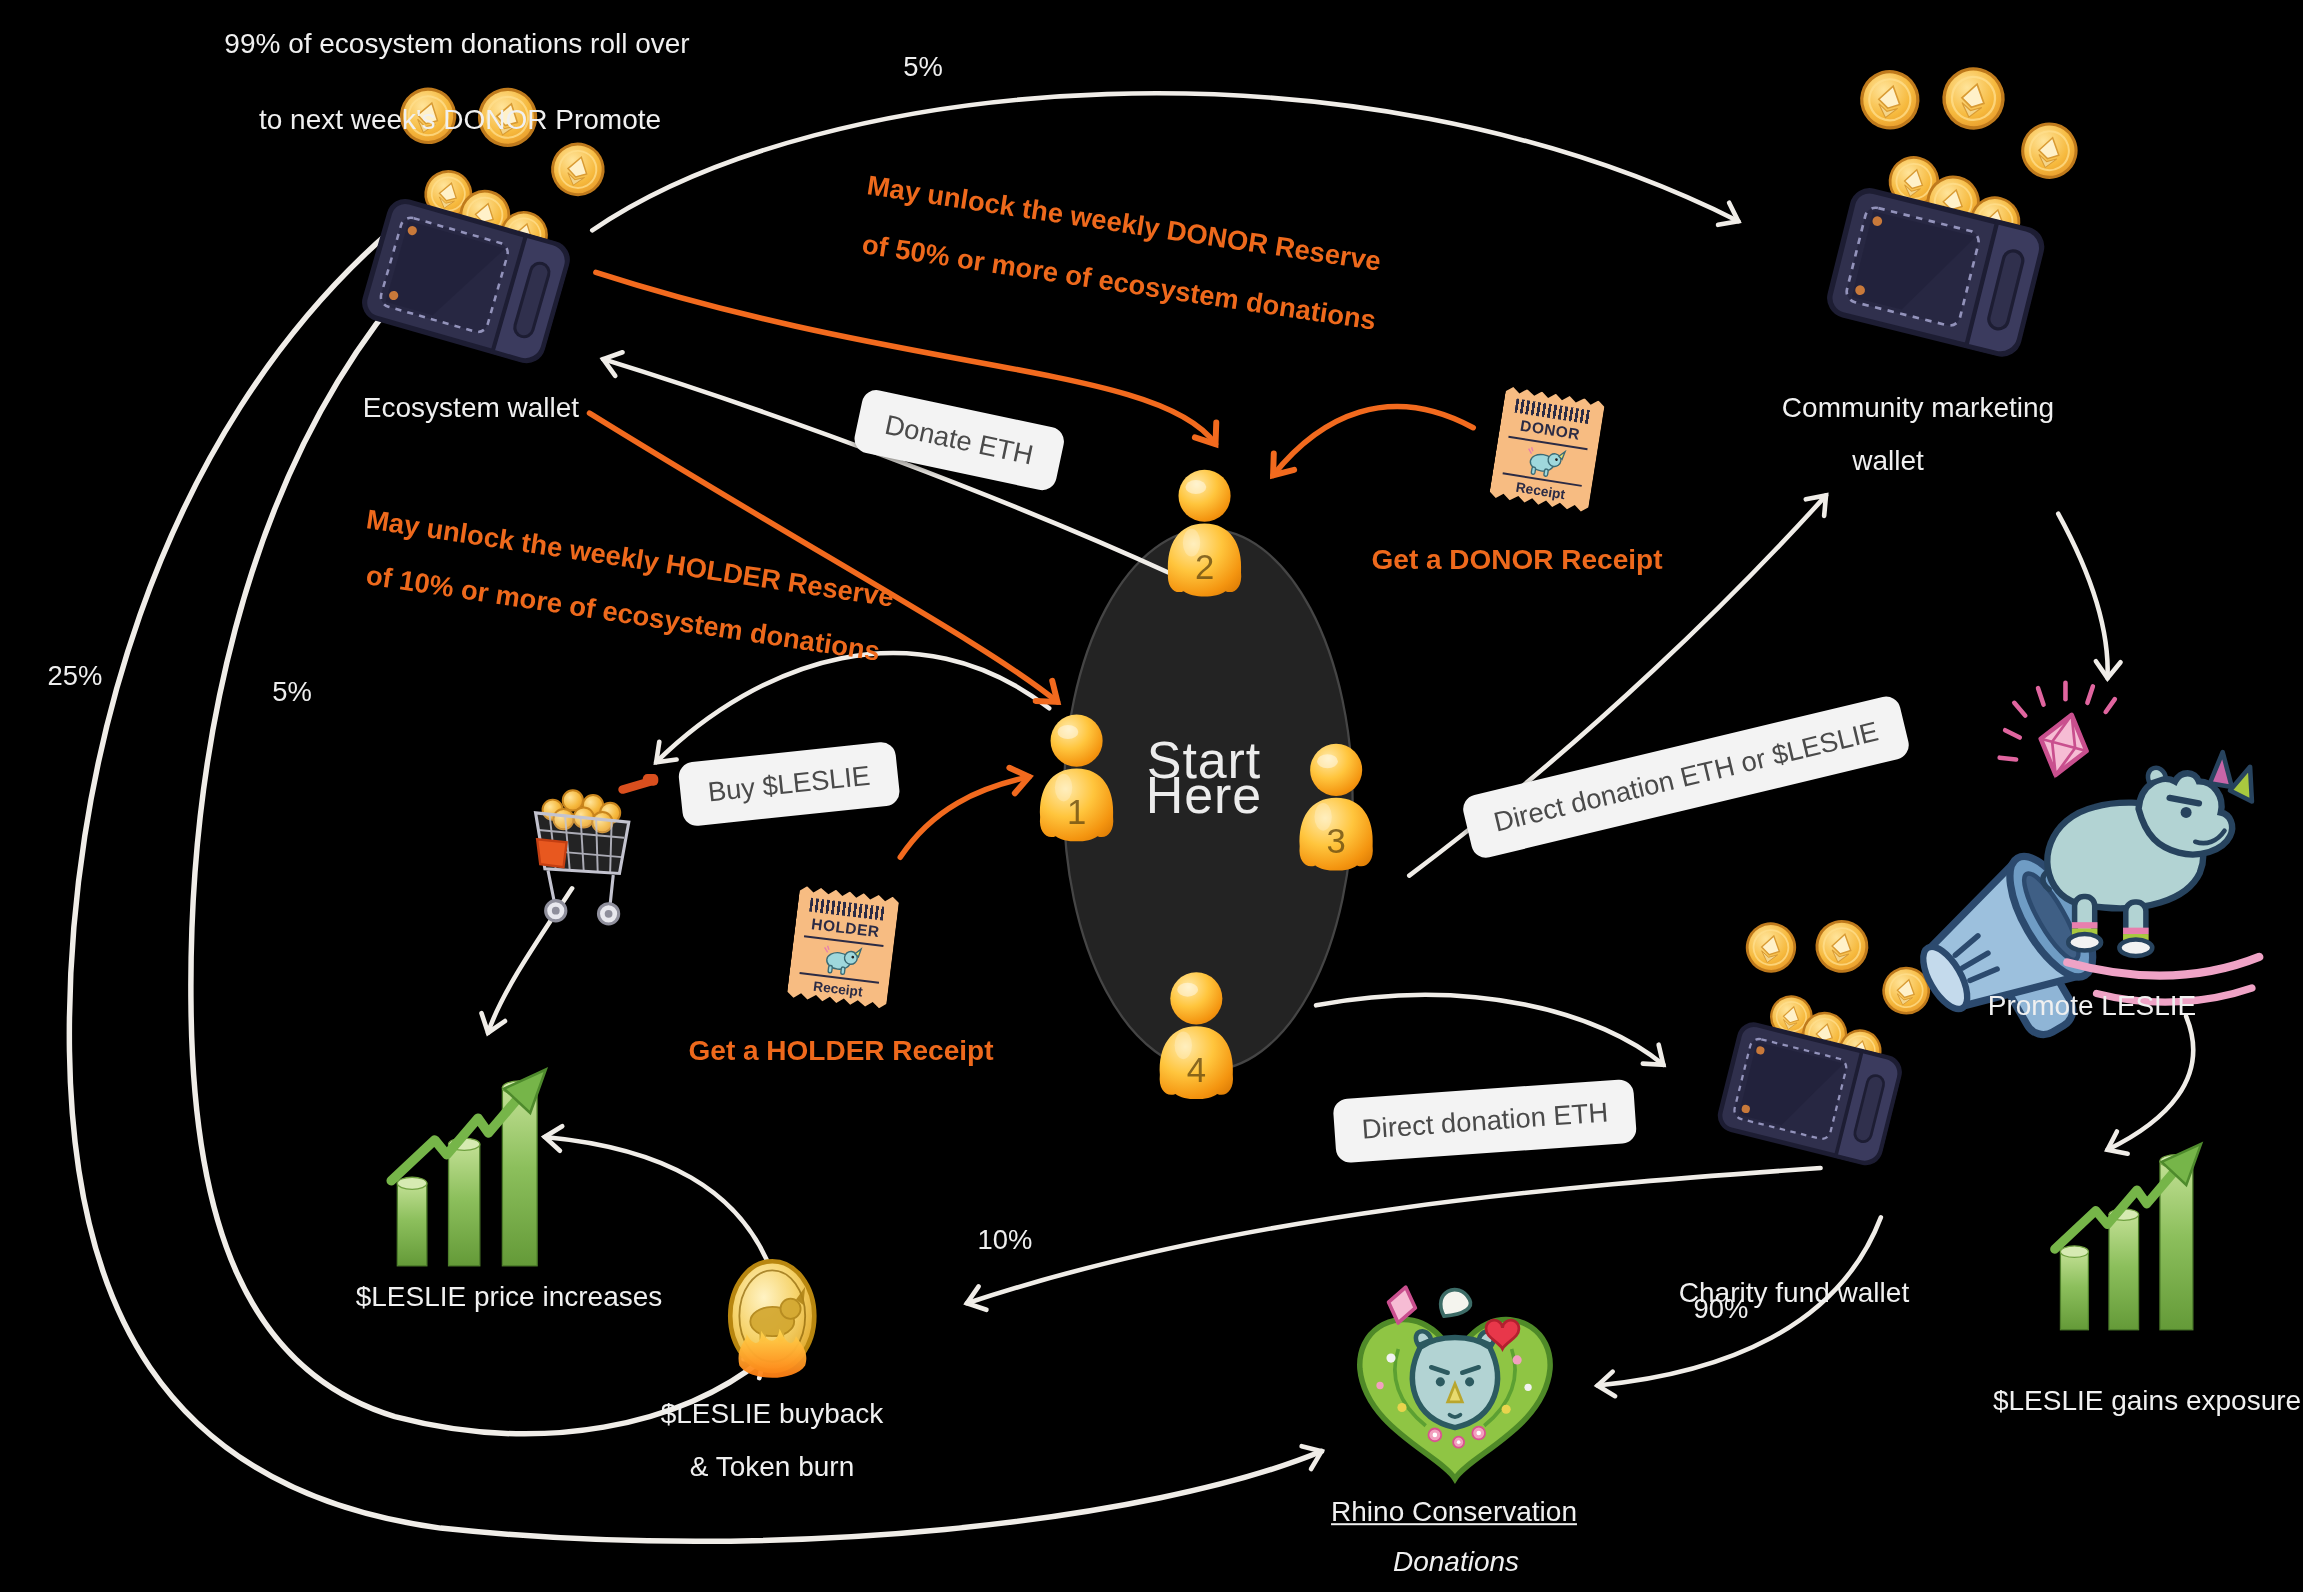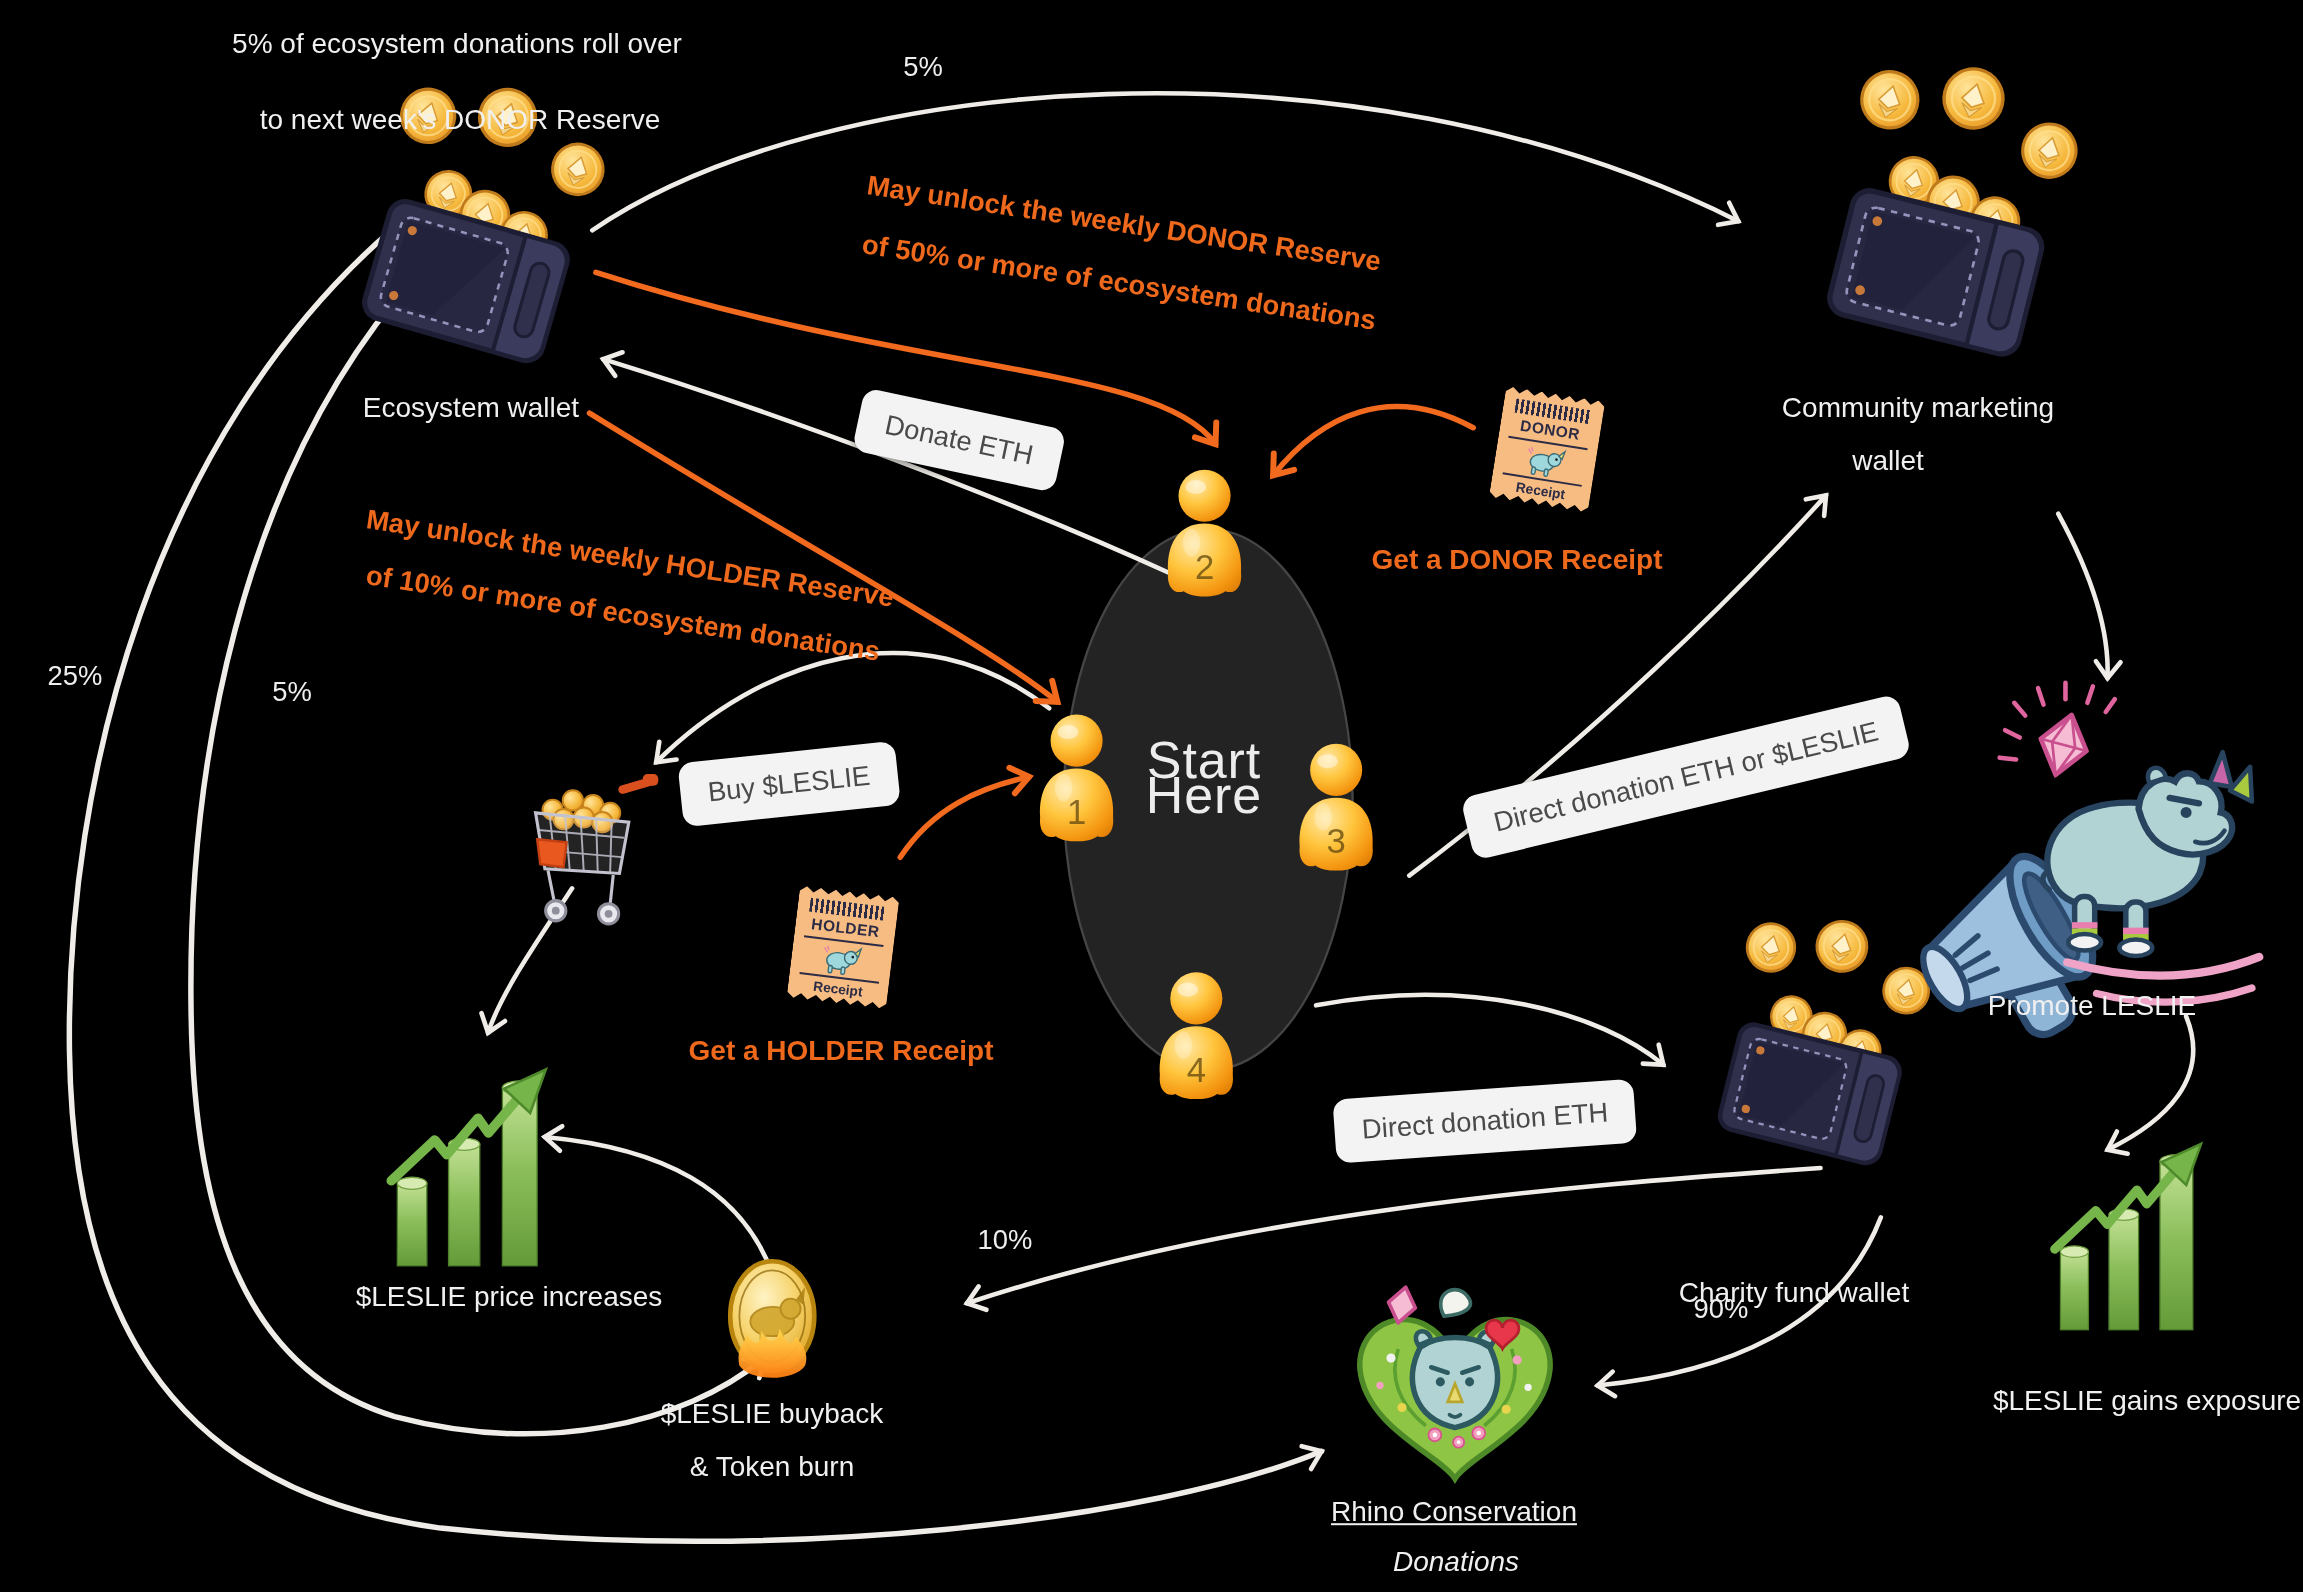"5% of ecosystem donations roll" div.lbl { text: 5% -> 99% }
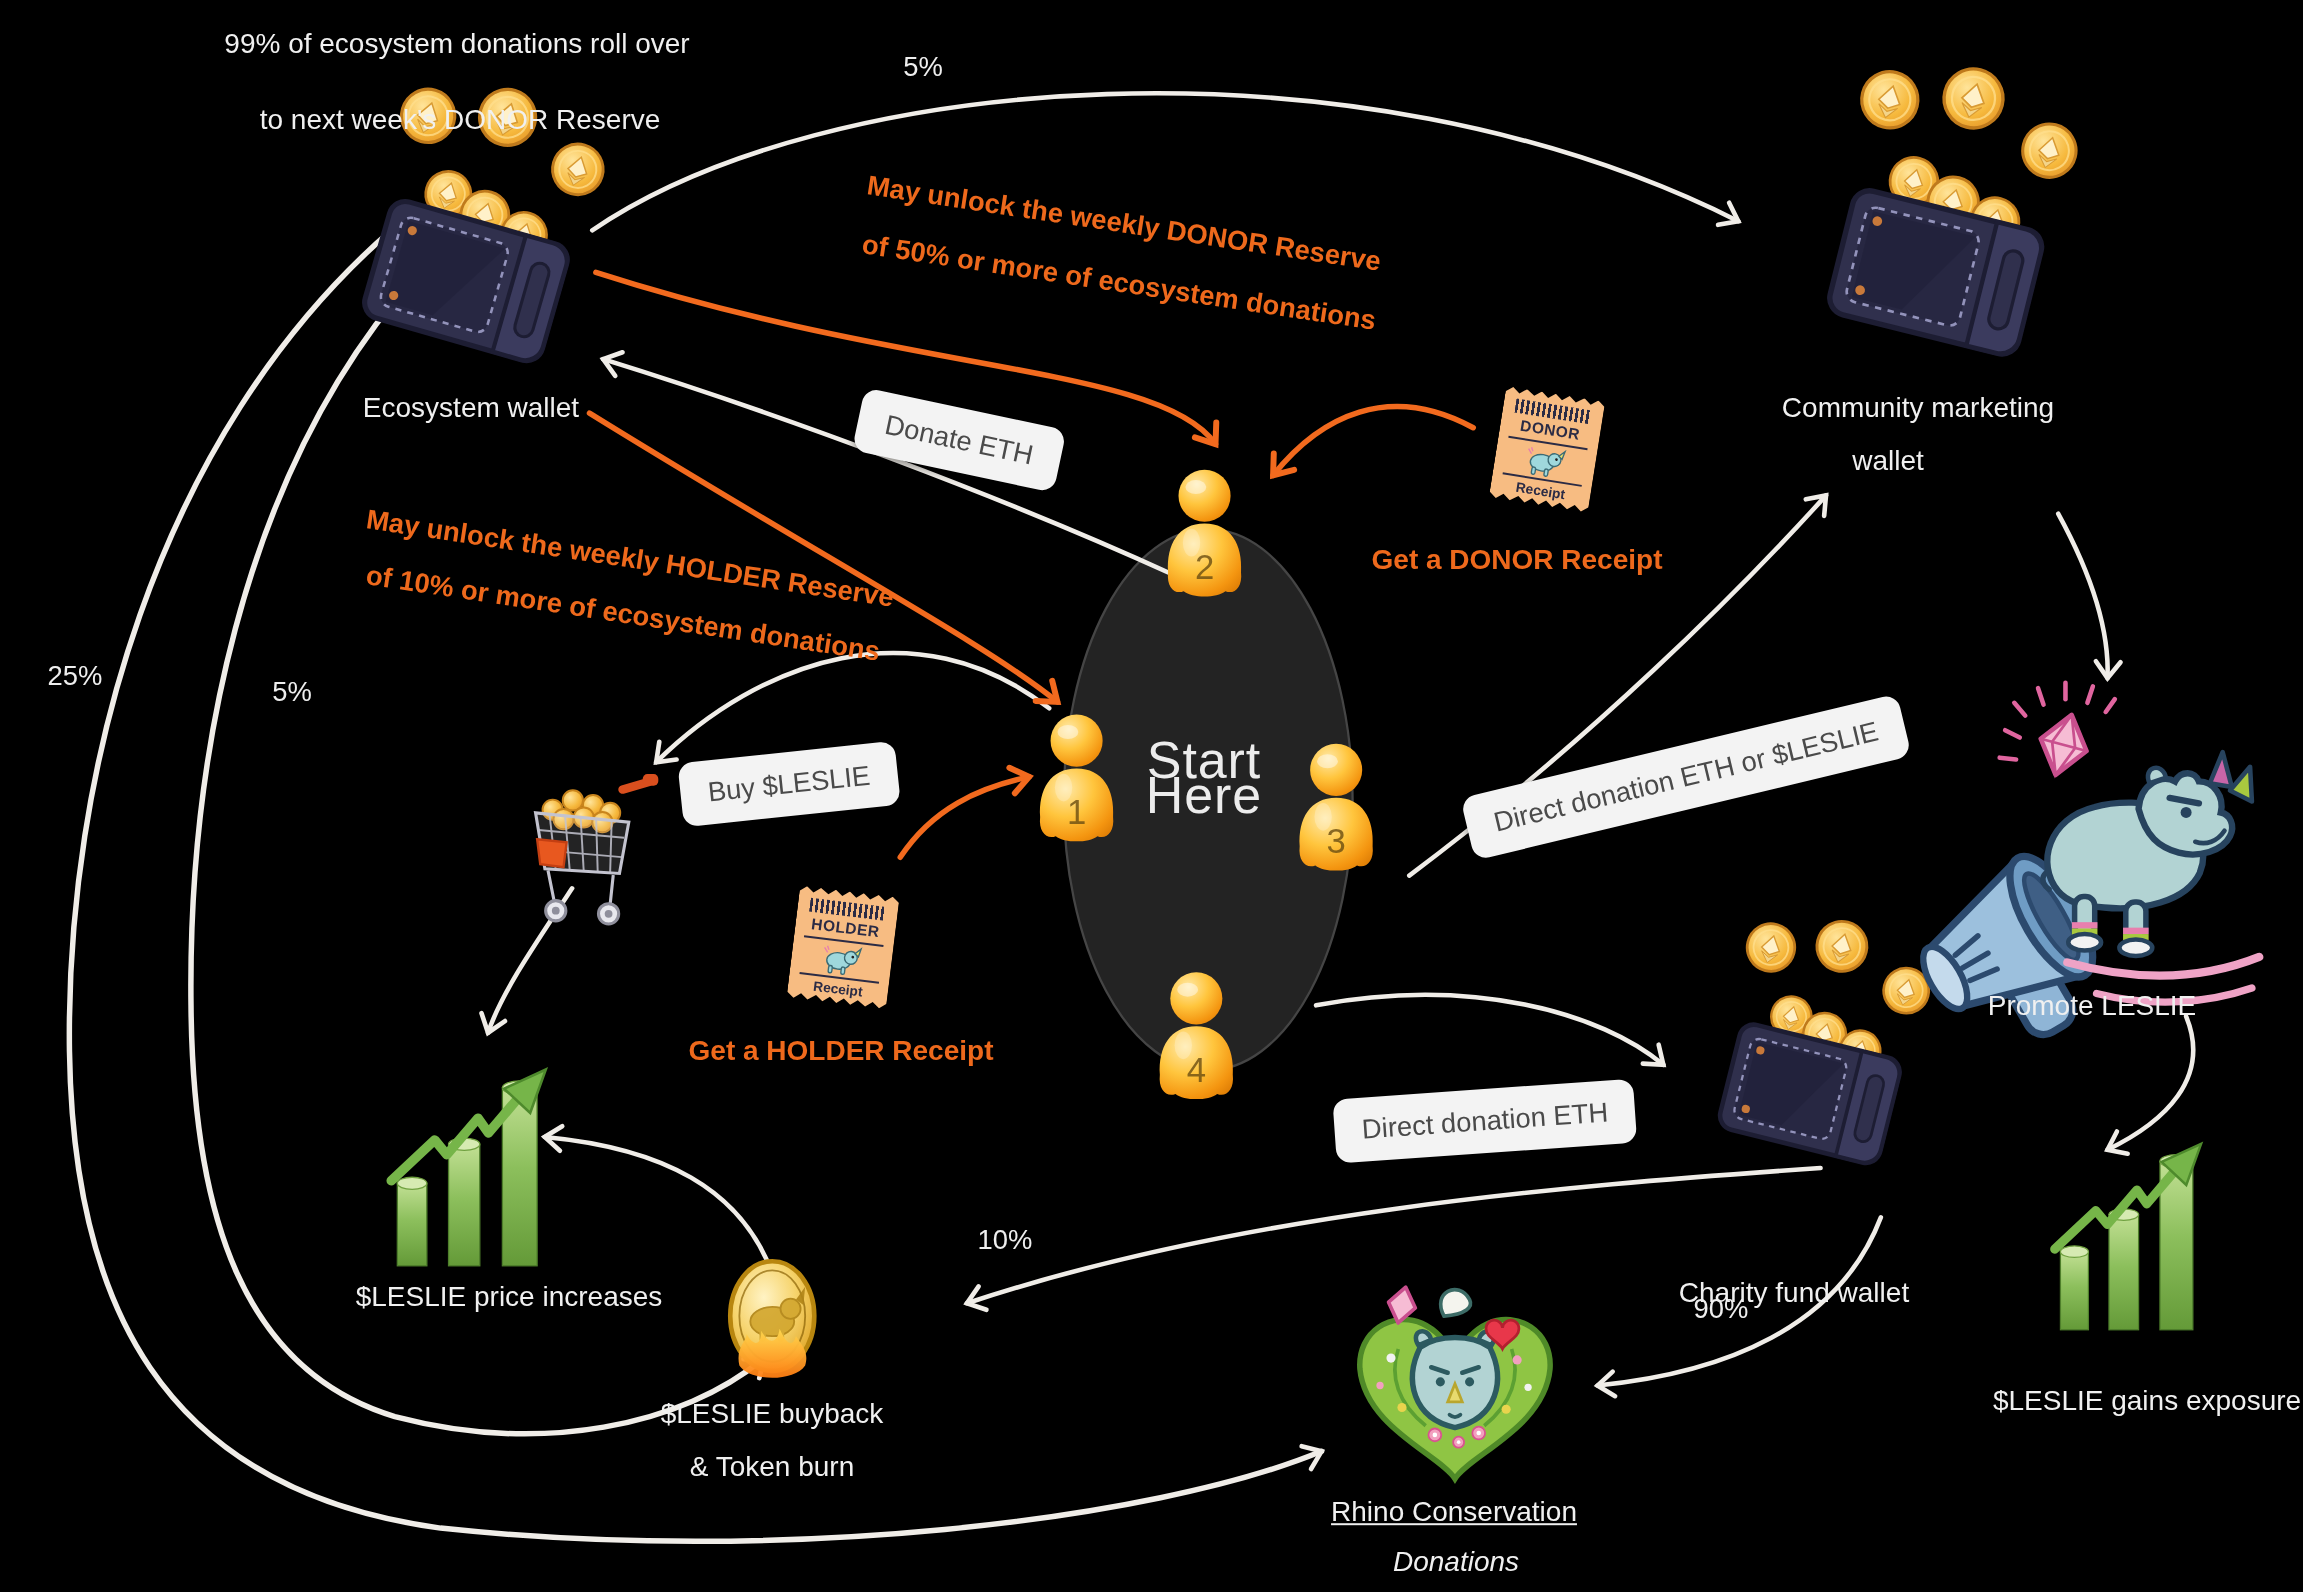"to next week's DONOR Reserve" div.lbl { text: Reserve -> Promote }
